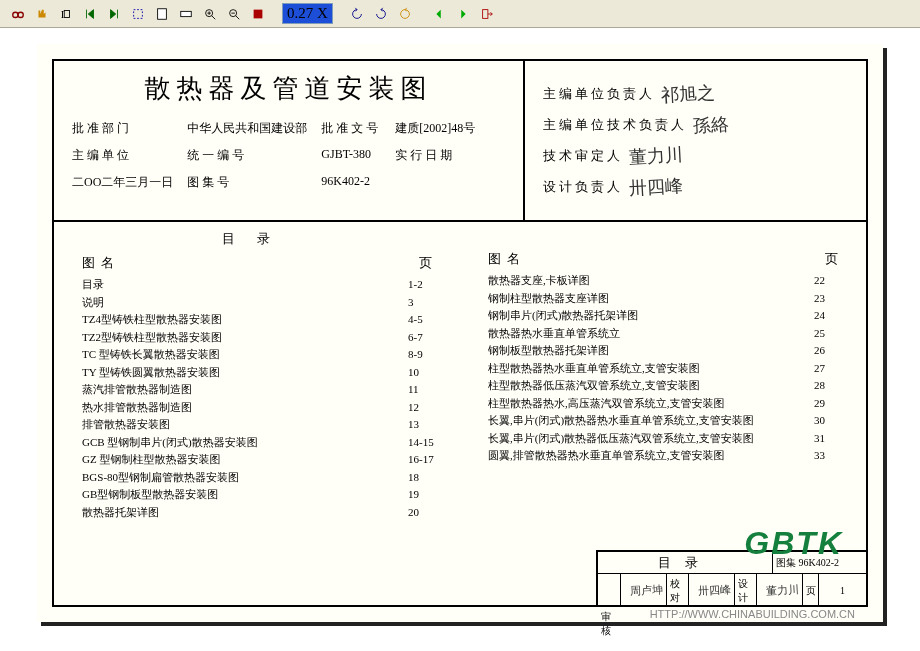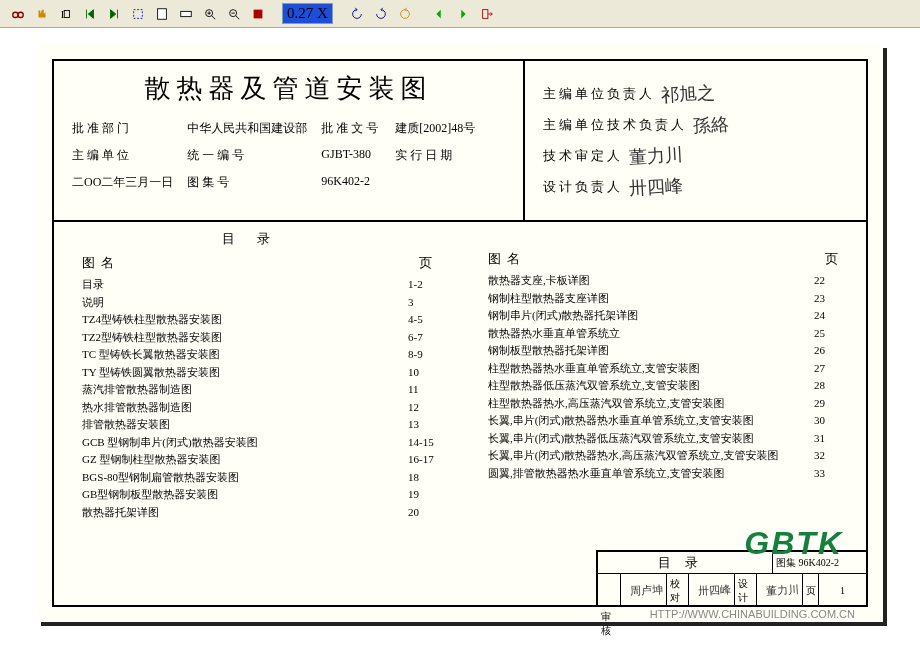"长翼,串片(闭式)散热器热水,高压蒸汽双管系统立,支管安装图" div.toc-row { html: <div> <span>长翼,串片(闭式)散热器热水,高压蒸汽双管系统立,支管安装图</span> <span>32</span> </div> -> none }
